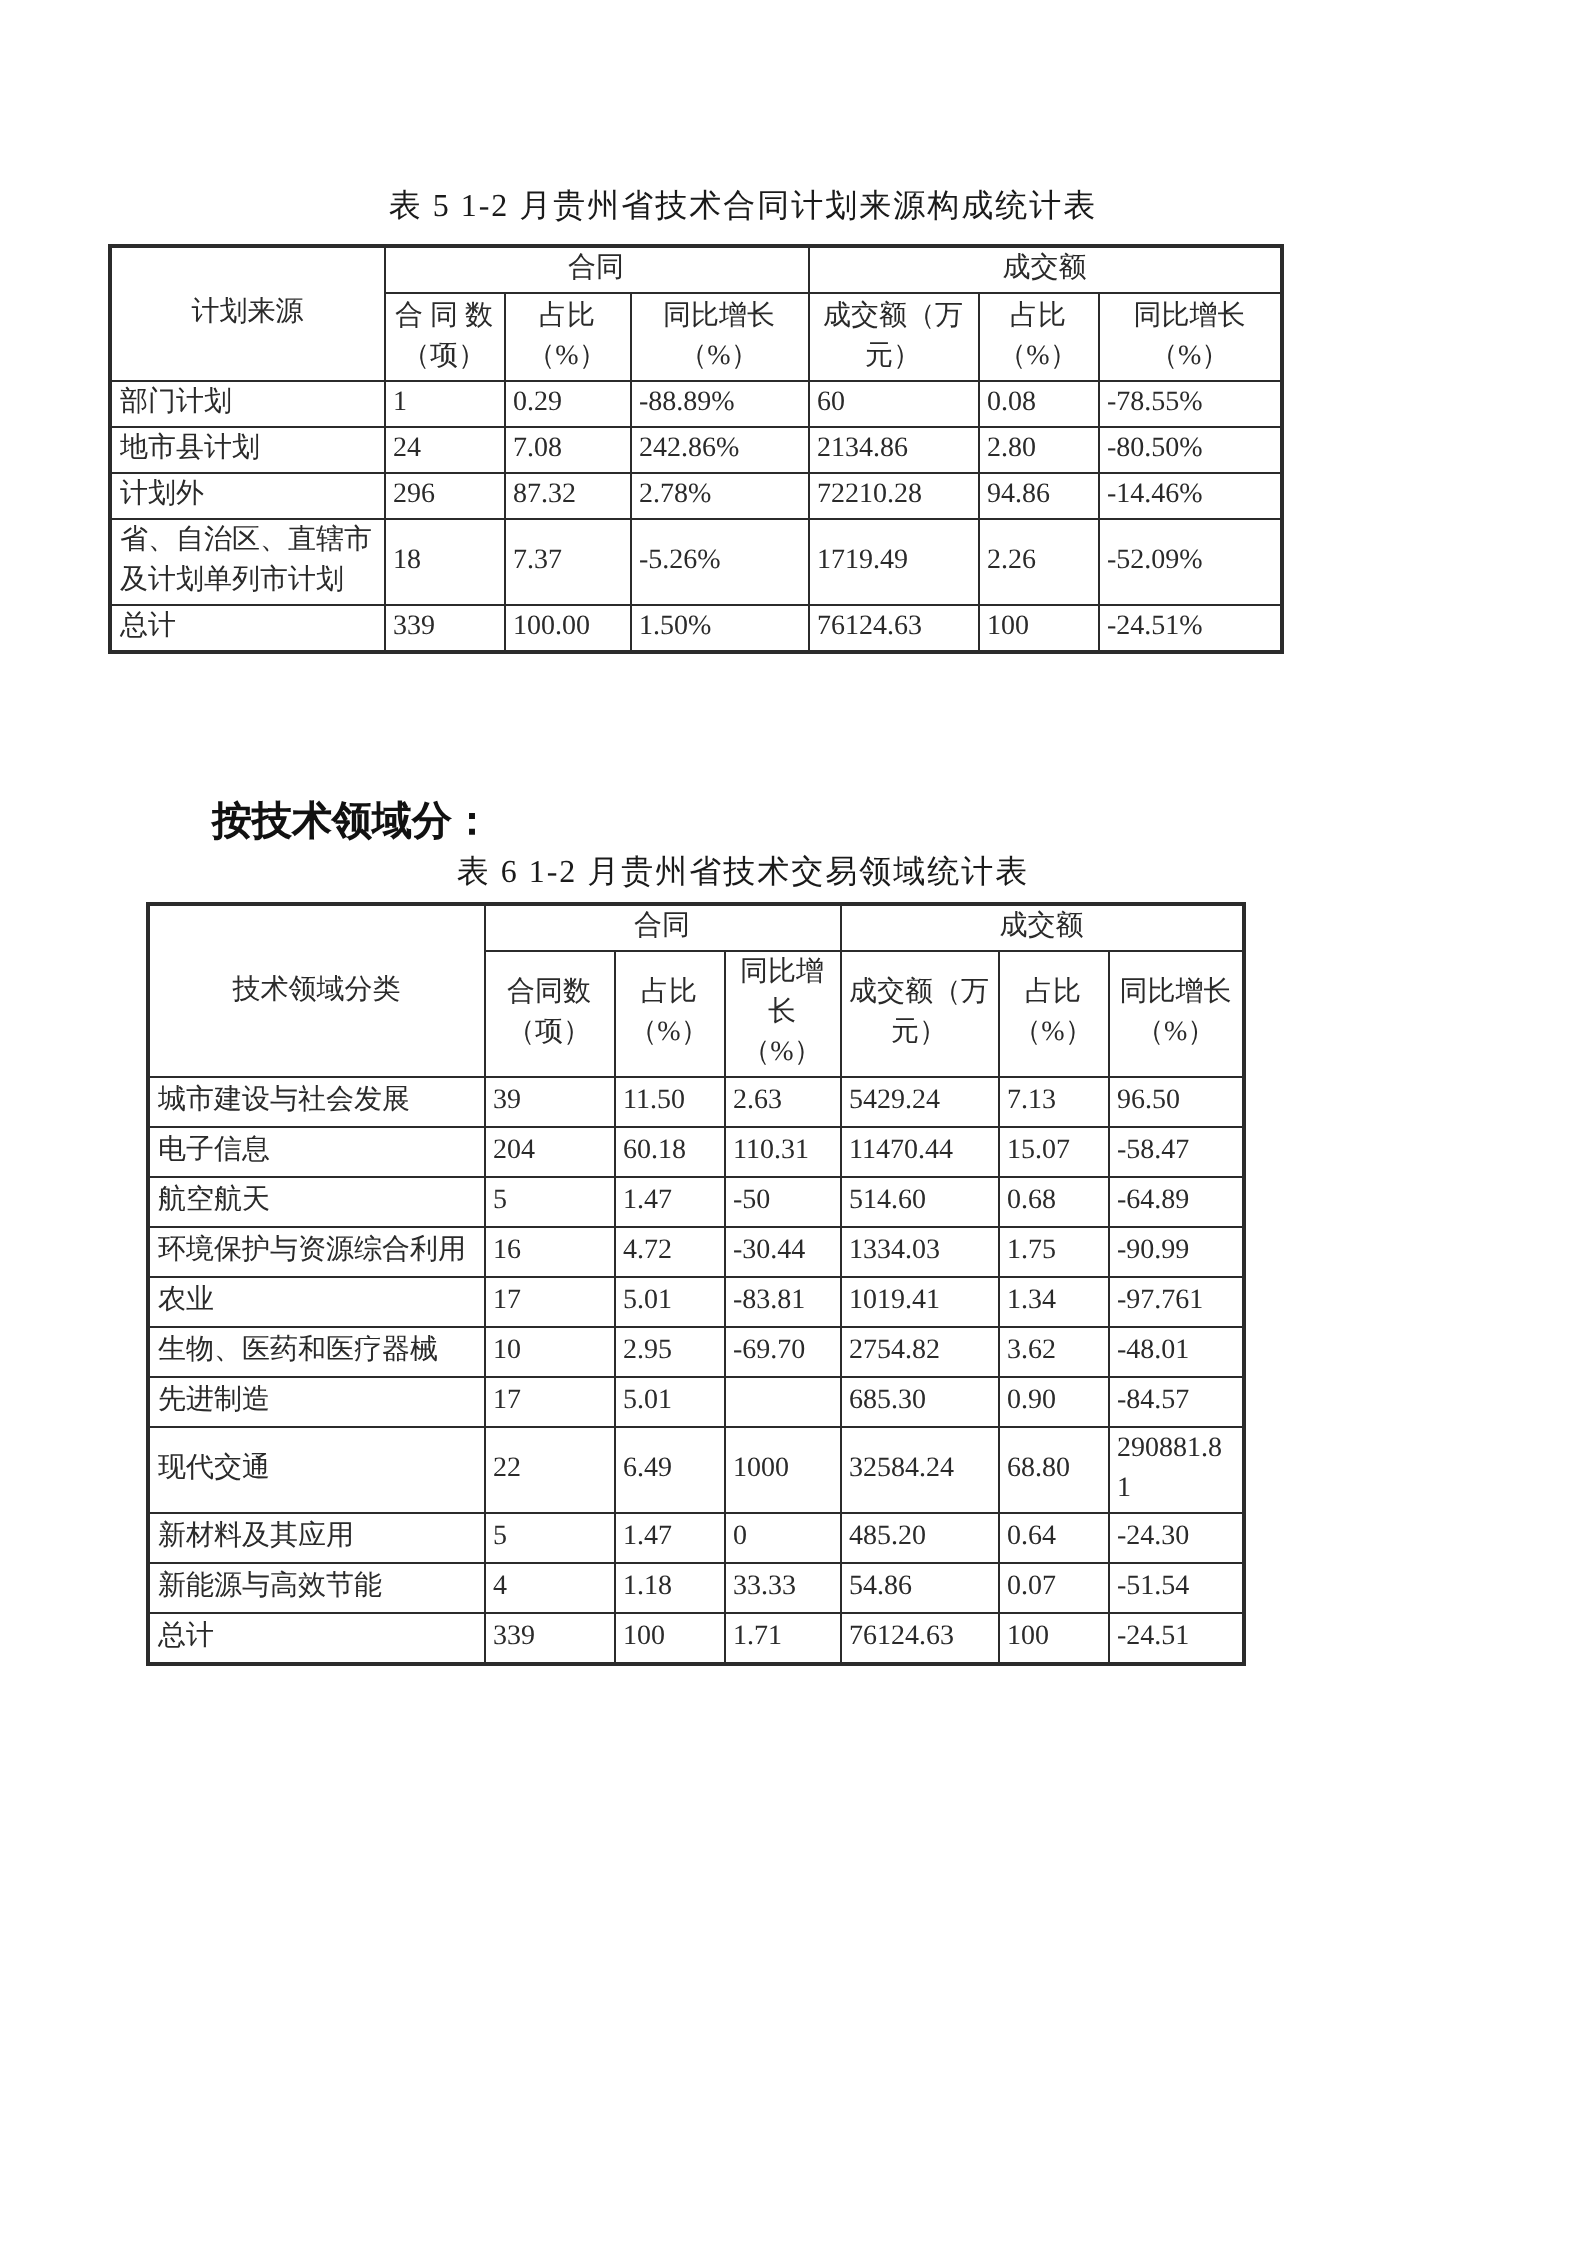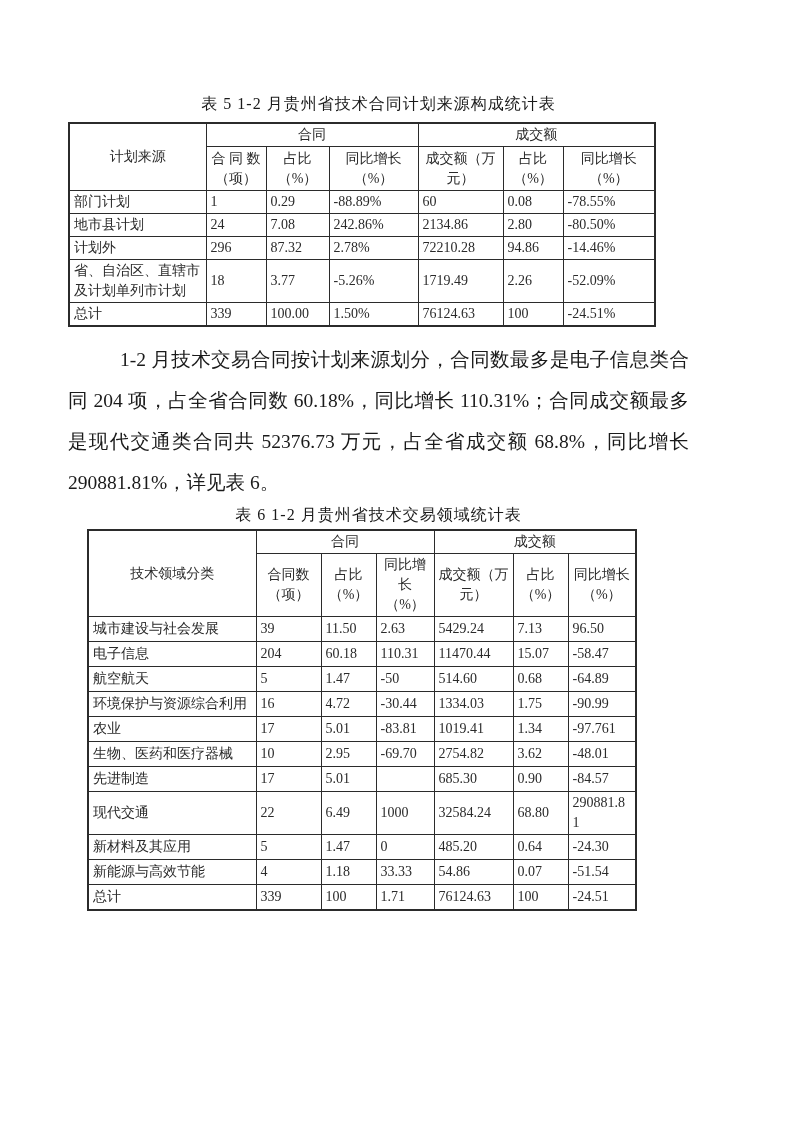"表 5 1-2 月贵州省技术合同计划来源构成统计表" .content { padding-left: 68px -> 54px }
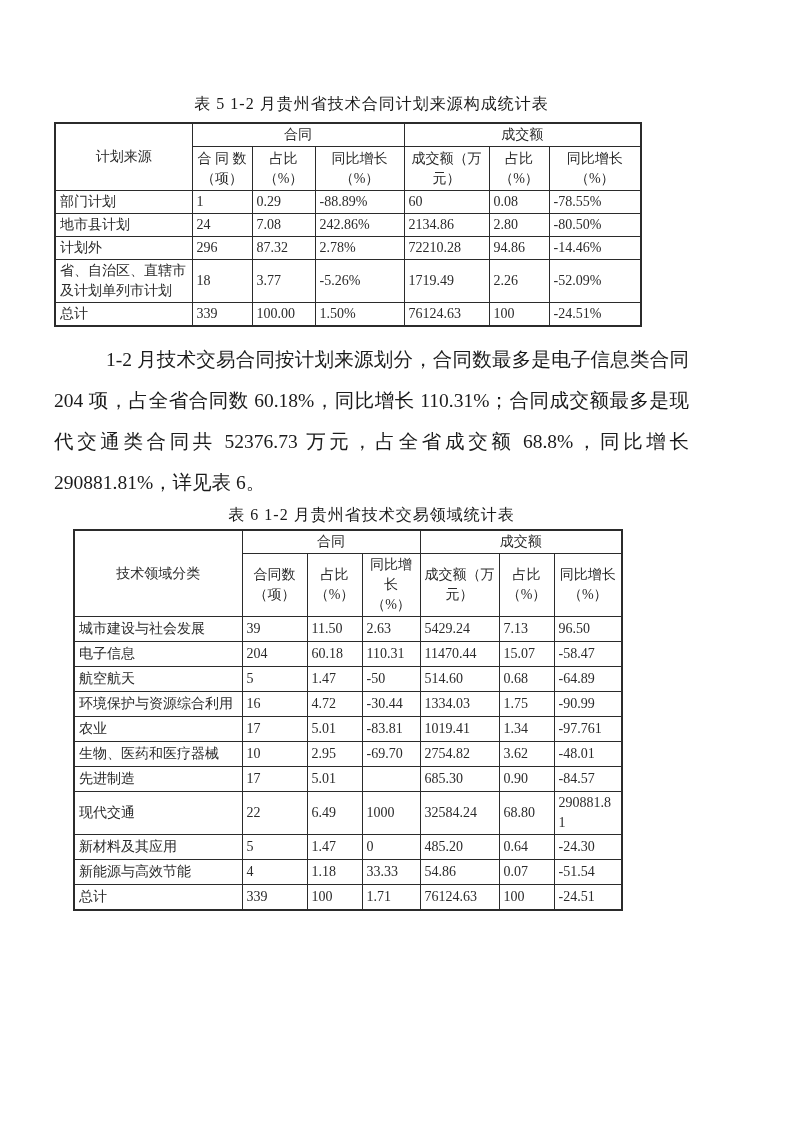"3.77" td { text: 3.77 -> 7.37 }
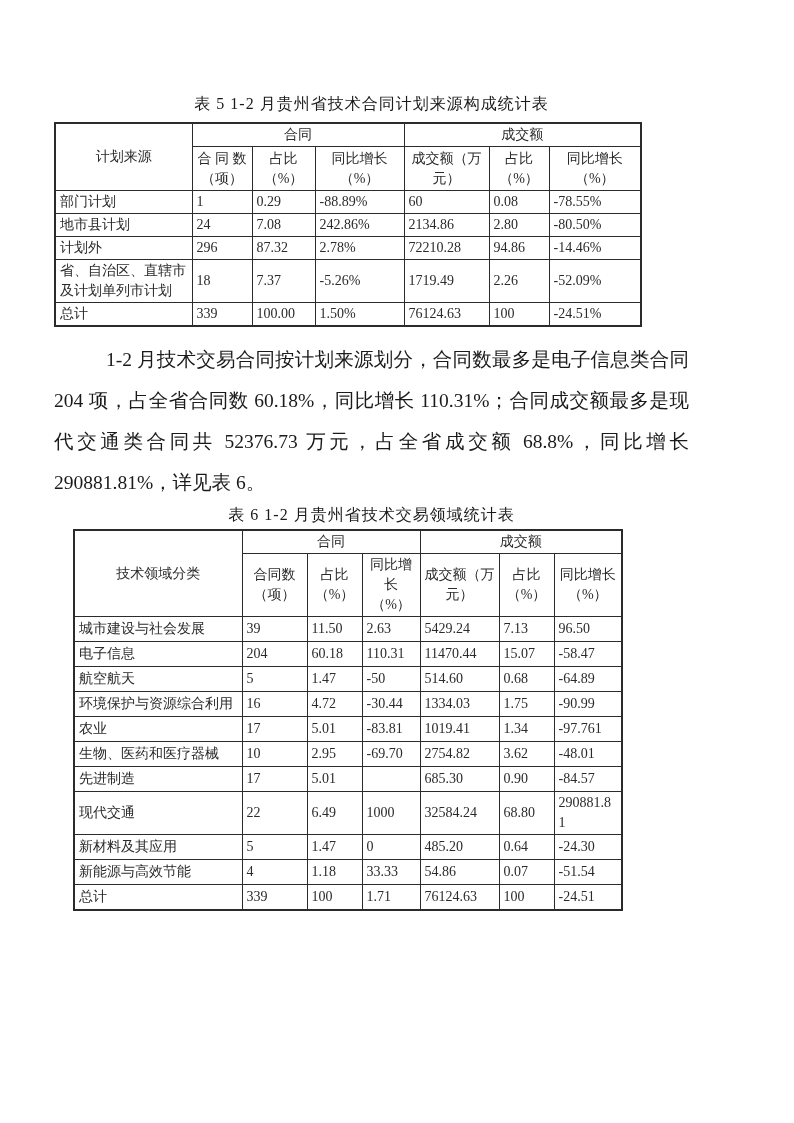"按技术领域分：" div.section-heading { html: none -> <div>按技术领域分：</div> }
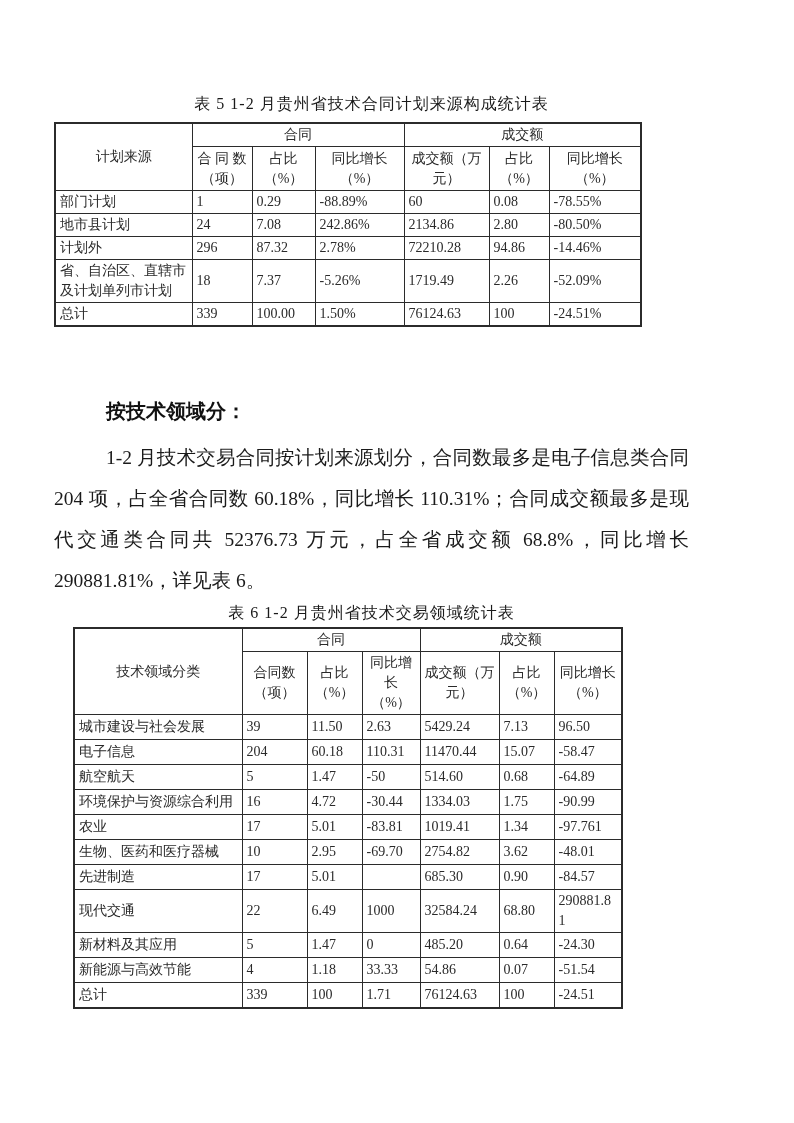"1-2 月技术交易合同按计划来源划分，合同数最多是电子信息类合同 204" div.body-paragraph { html: <div>1-2 月技术交易合同按计划来源划分，合同数最多是电子信息类合同 204 项，占全省合同数 60.18%，同比增长 110.31%；合同成交额最多是现代交通类合同共 52376.73 万元，占全省成交额 68.8%，同比增长 290881.81%，详见表 6。</div> -> none }
